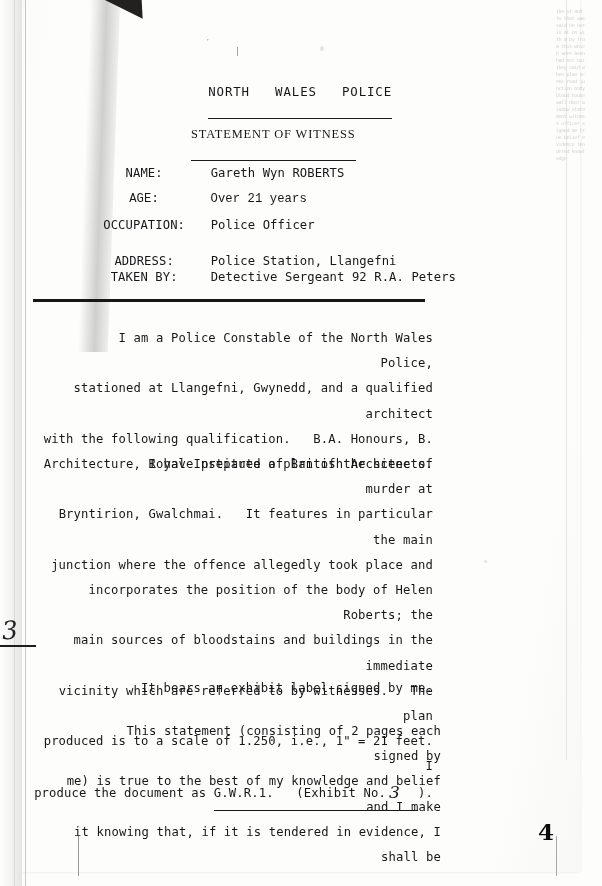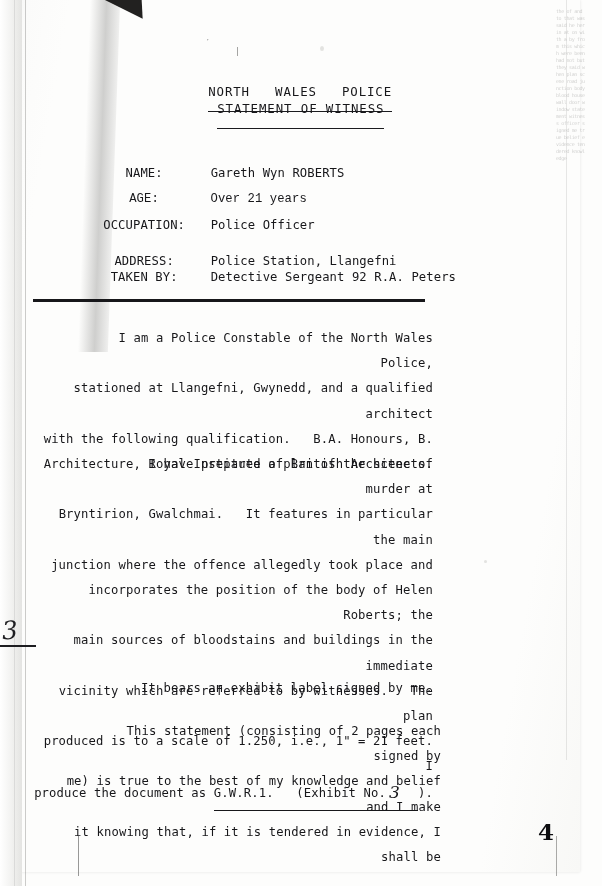"NORTH WALES POLICE" .title u, .ul { padding-bottom: 12px -> 19px }
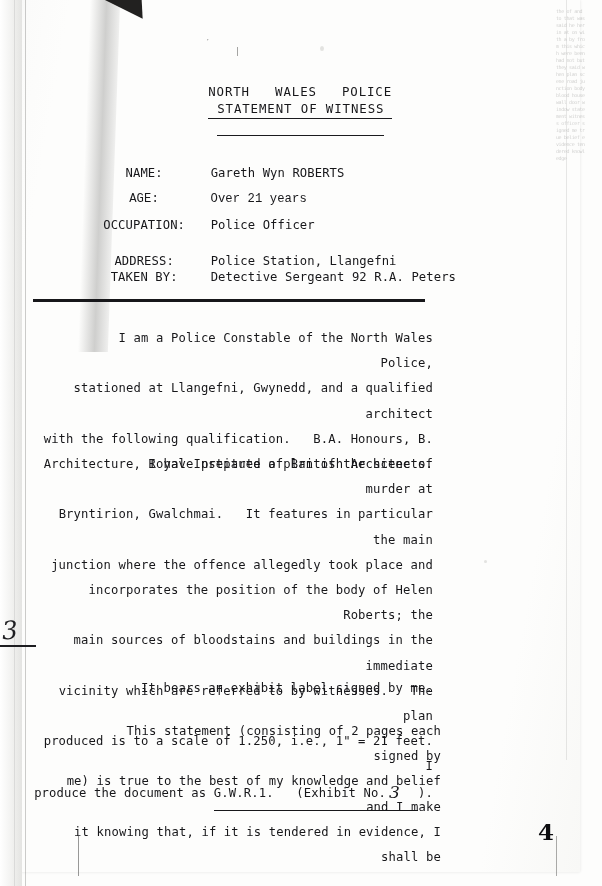"STATEMENT OF WITNESS" div.title { font-family: none -> Liberation Serif, serif; top: 86px -> 112px }
